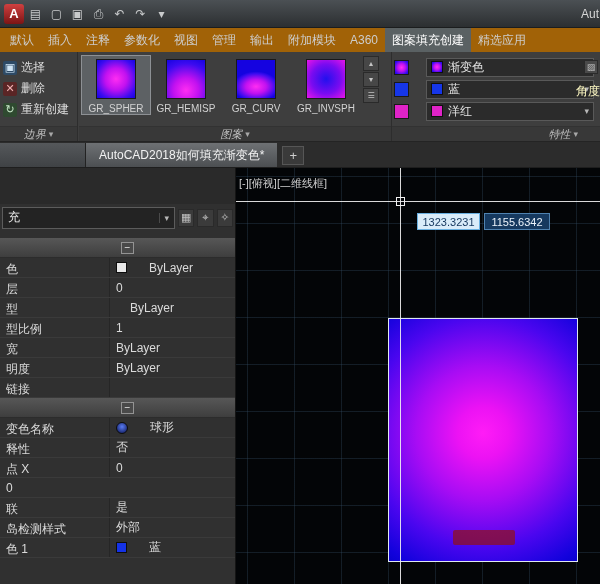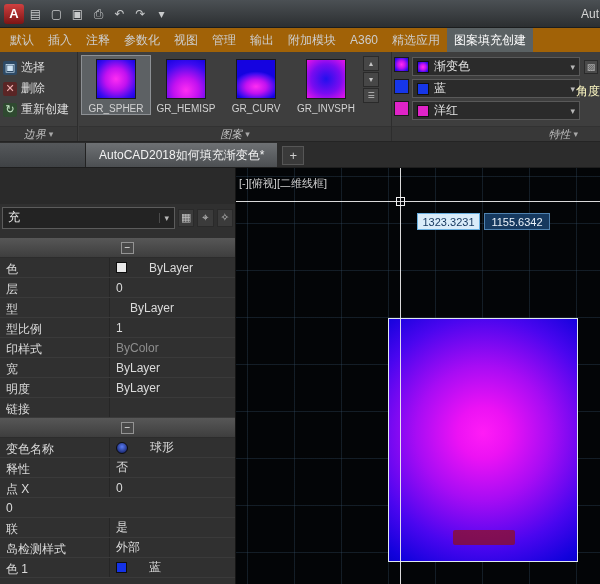"精选应用" div.rtab { order: before "图案填充创建" -> after "图案填充创建" }
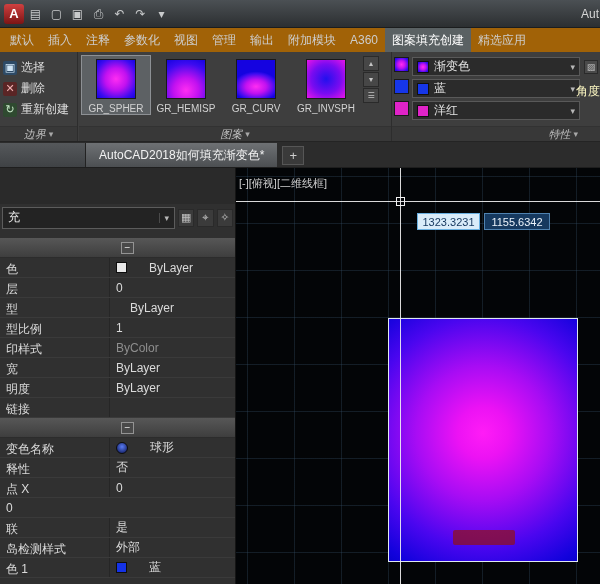"渐变色" .prow { align-items: flex-start -> center; gap: 3px -> 17px }
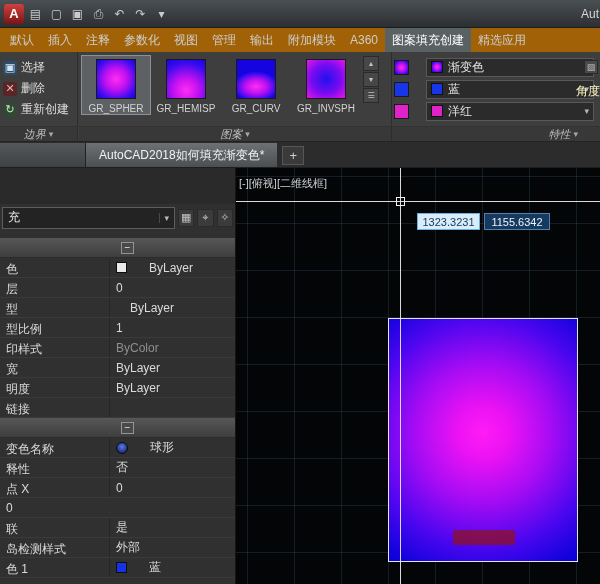"印样式" div.prow-item { html: <div> <div>印样式</div> <div> <span>ByColor</span> </div> </div> -> none }
